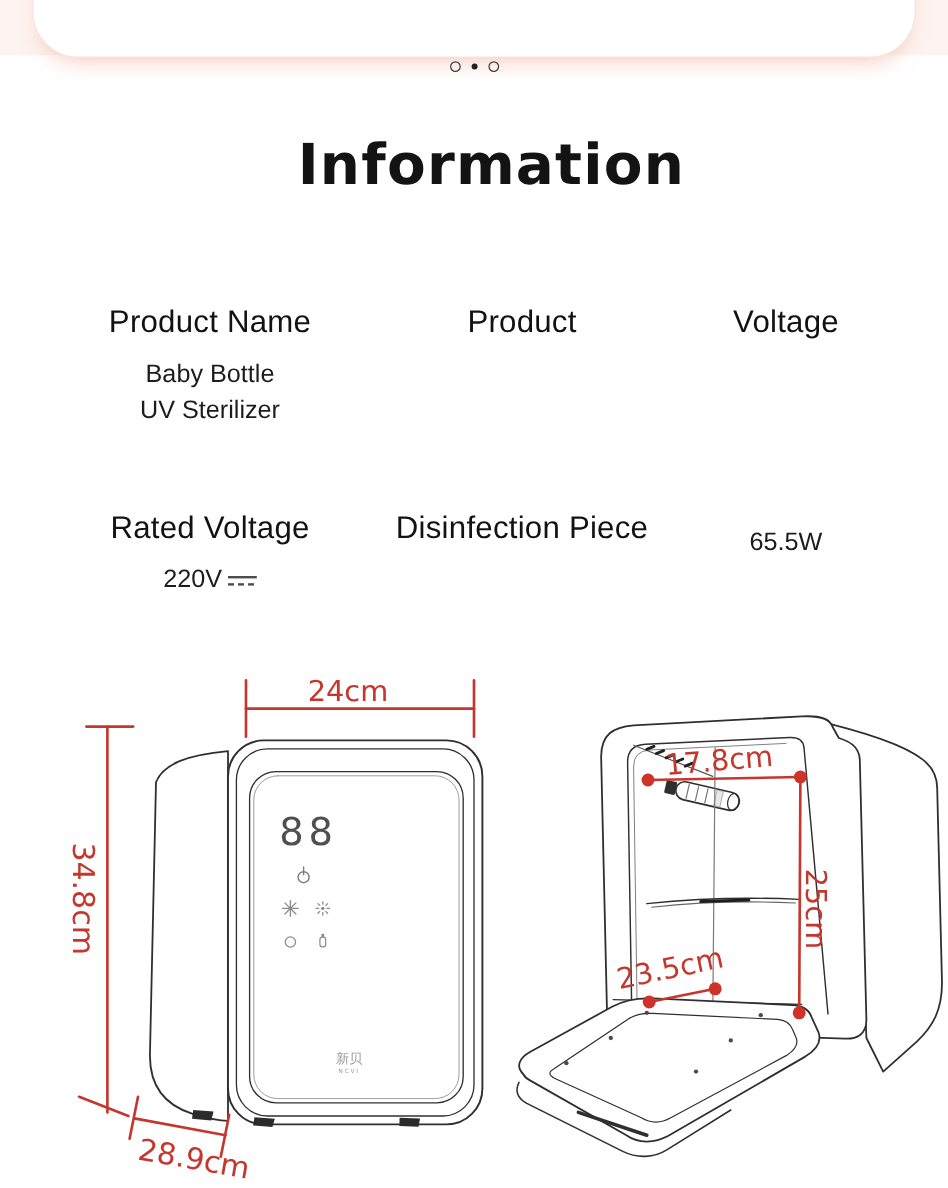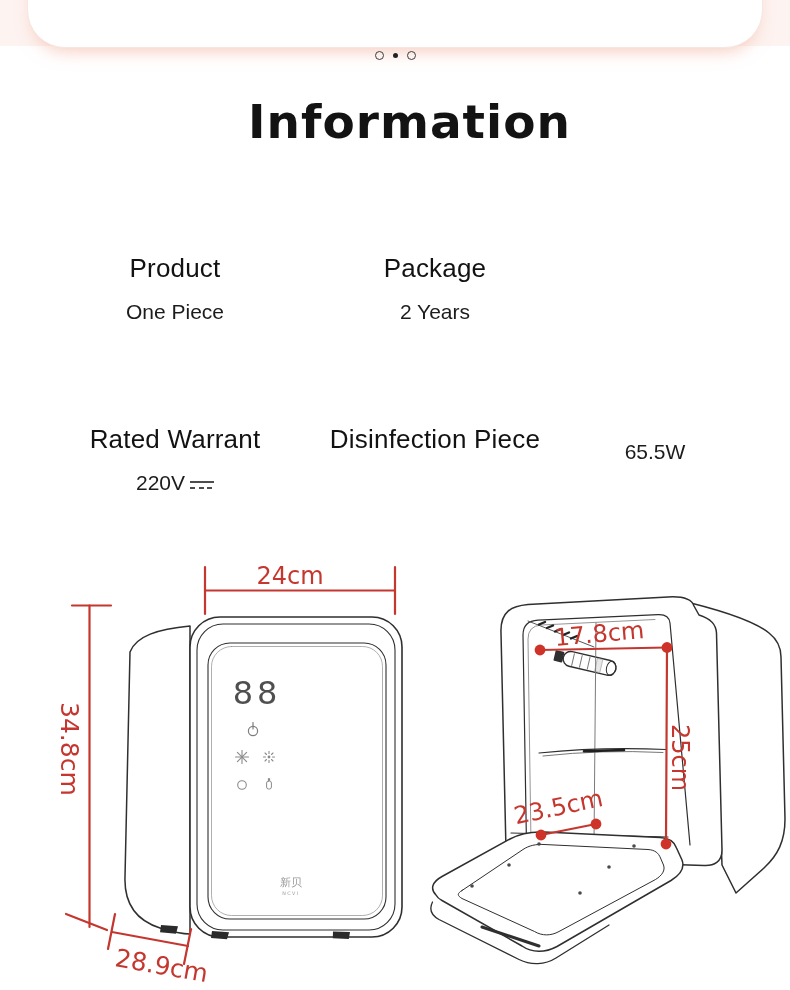"Information" .title { margin: 0 -> 16px }
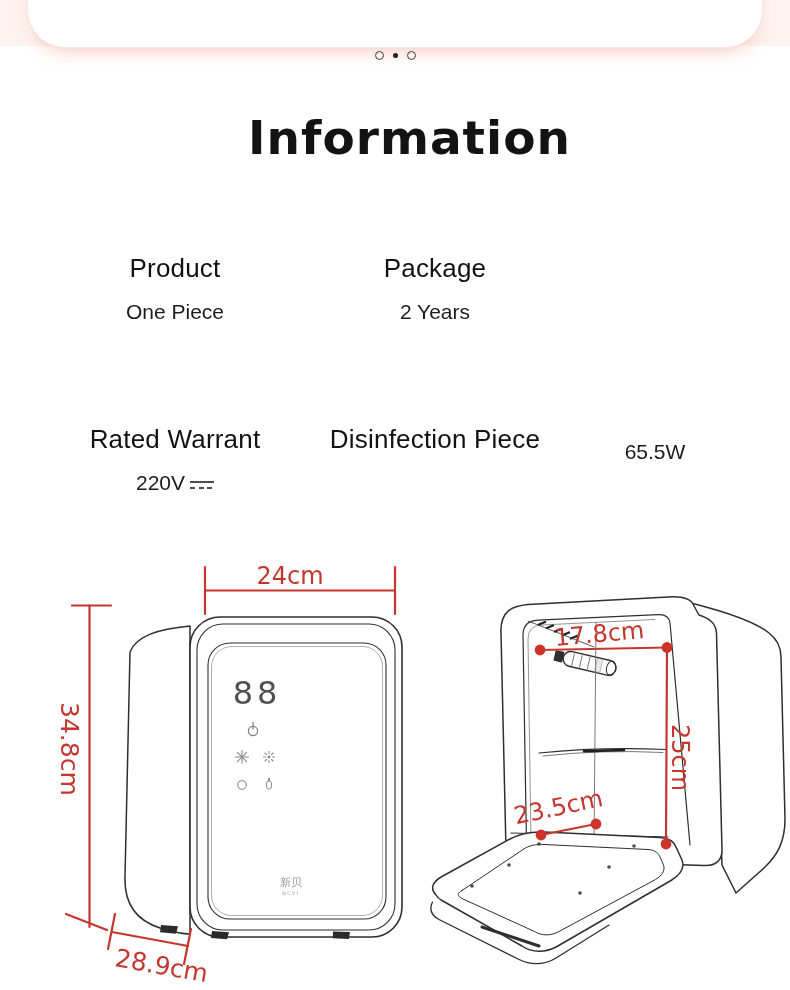"Product Name" div.cell { html: none -> <div> <div>Product Name</div> <div> <div>Baby Bottle</div> <div>UV Sterilizer</div> </div> </div> }
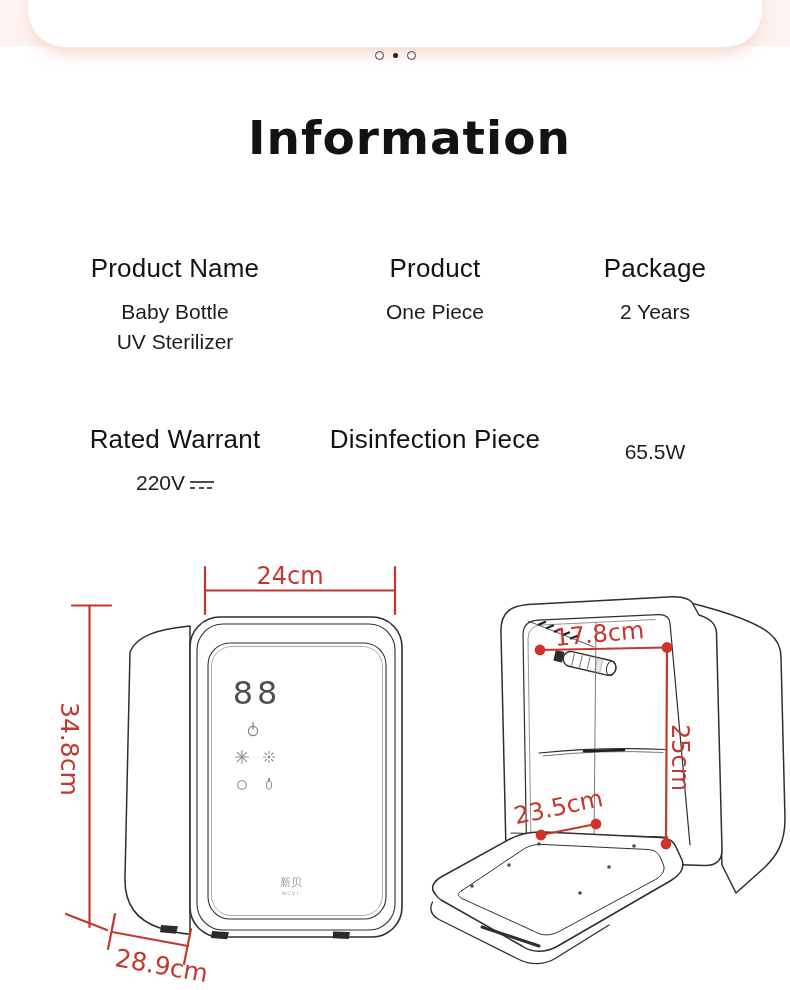"Package" div.label { text: Package -> Voltage }
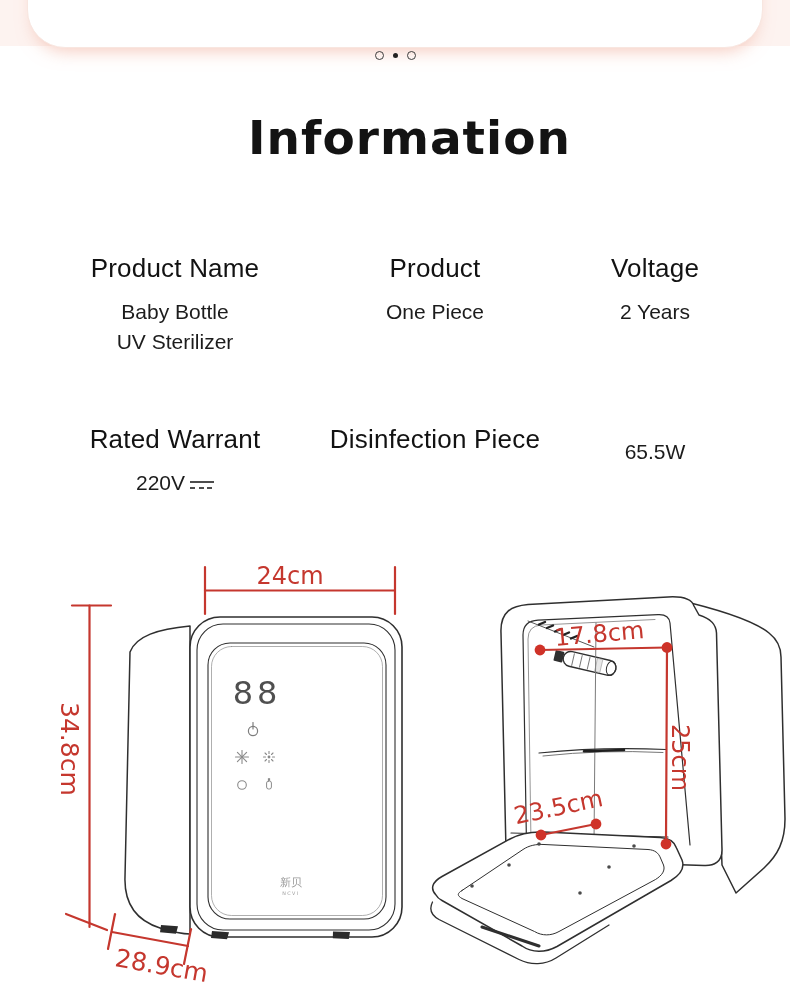"One Piece" div.value { html: <div> <div>One Piece</div> </div> -> none }
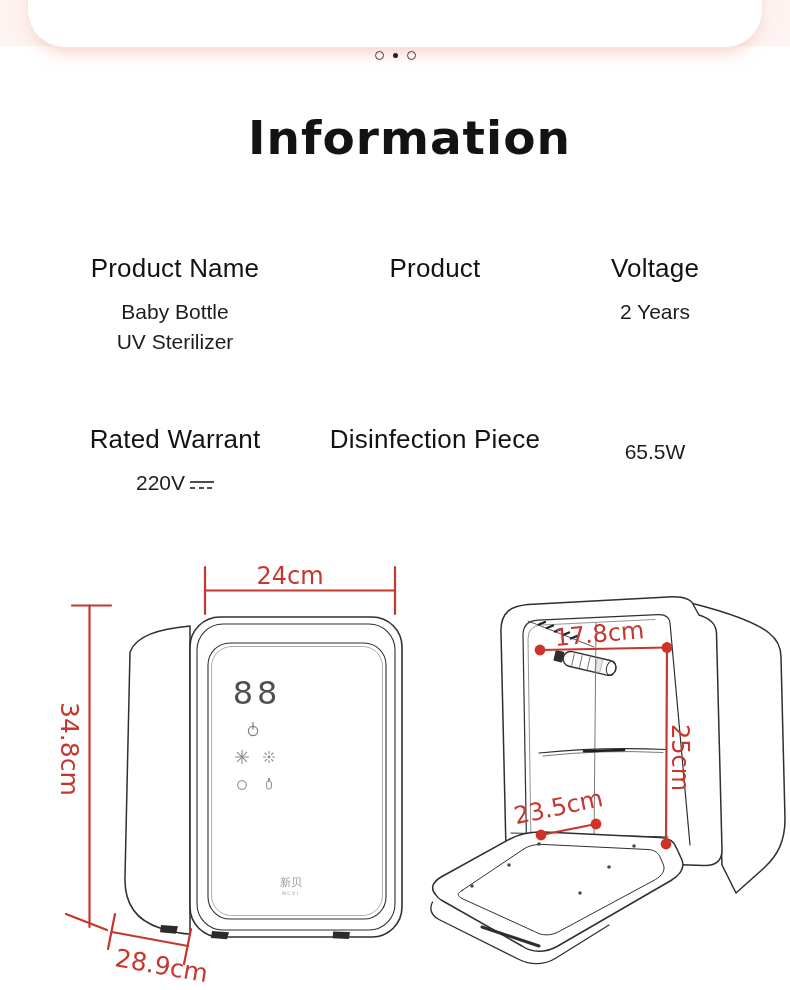"2 Years" div.value { html: <div> <div>2 Years</div> </div> -> none }
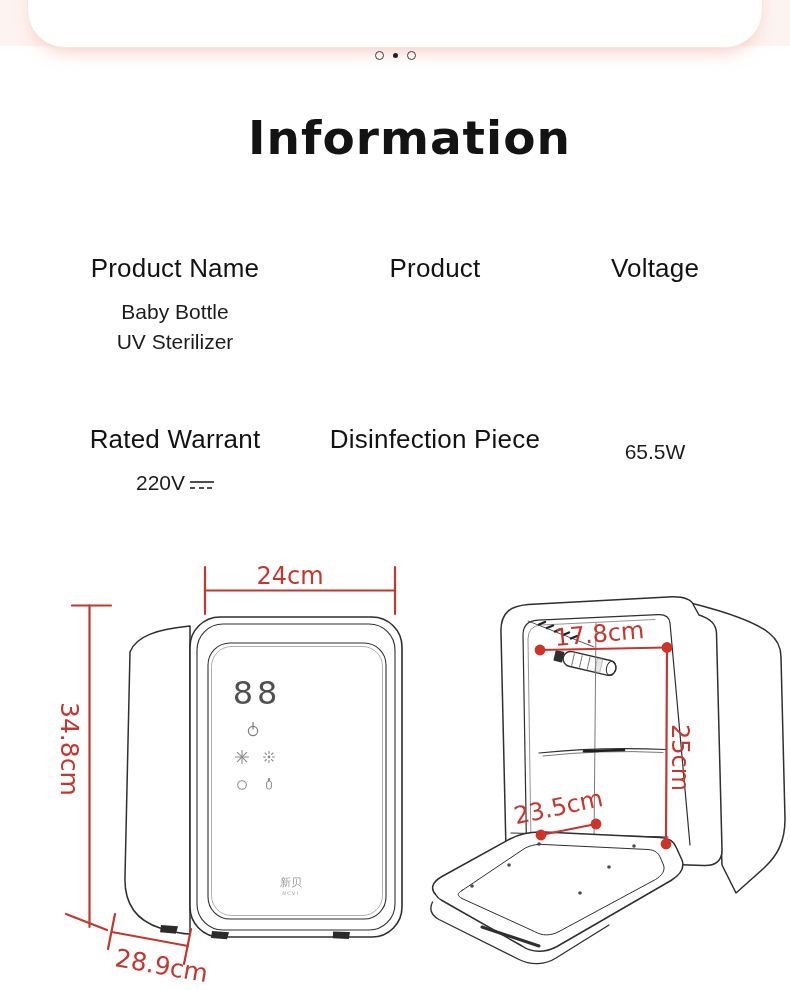"Rated Warrant" div.label { text: Warrant -> Voltage }
